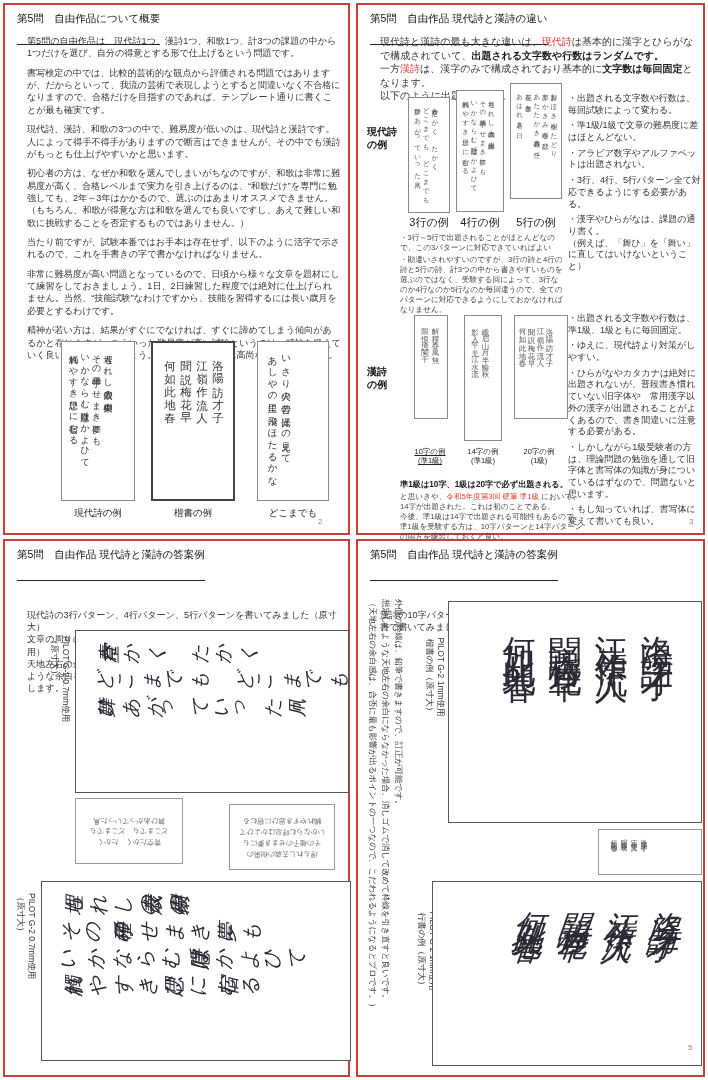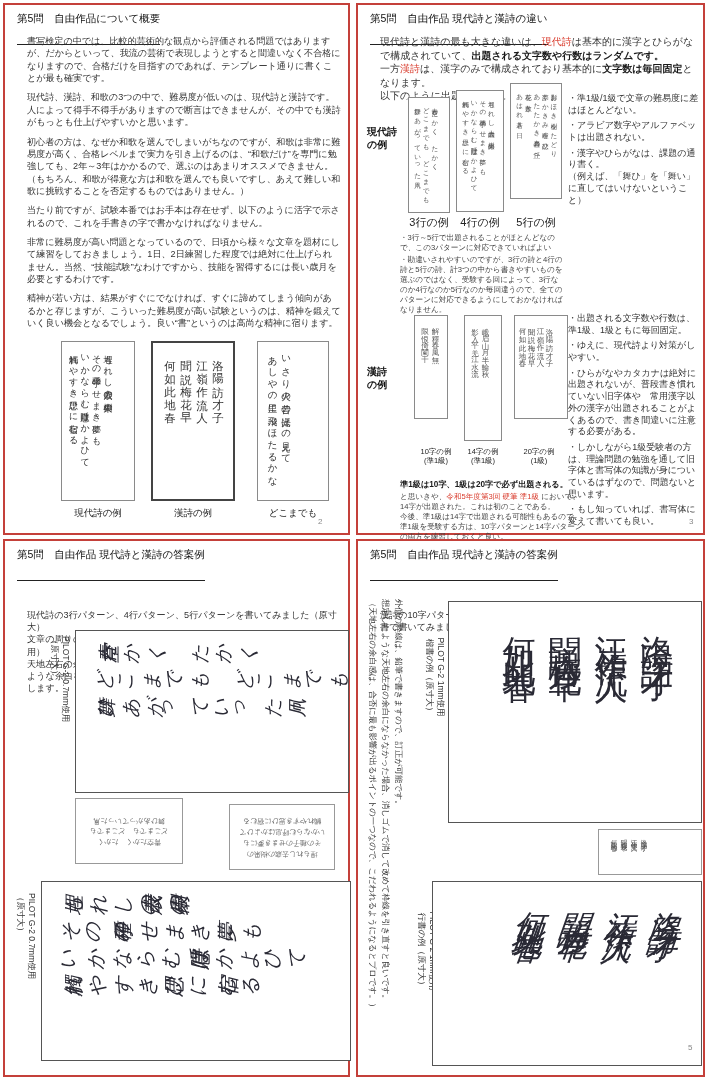"第5問の自由作品は、現代詩1つ、漢詩1つ、和歌1つ、計3つの課題の中から1つだけ" div.para { html: none -> <div>第5問の自由作品は、現代詩1つ、漢詩1つ、和歌1つ、計3つの課題の中から1つだけを選び、自分の得意とする形で仕上げるという問題です。</div> }
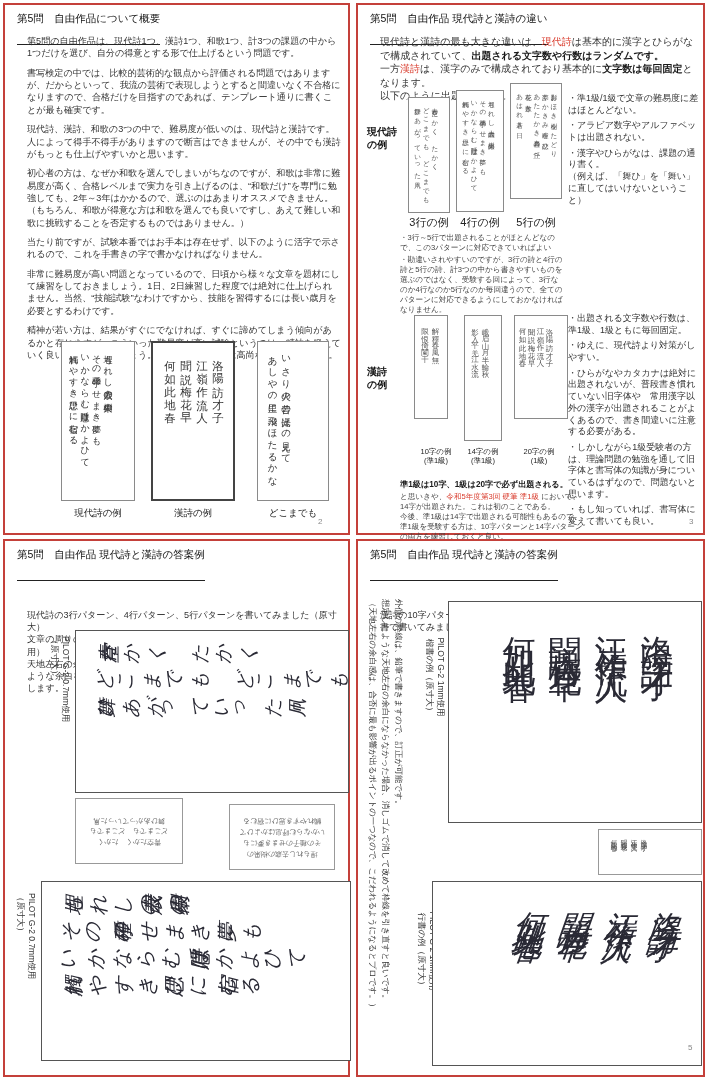"・出題される文字数や行数は、毎回試験によって変わる。" div.li { html: none -> <div>・出題される文字数や行数は、毎回試験によって変わる。</div> }
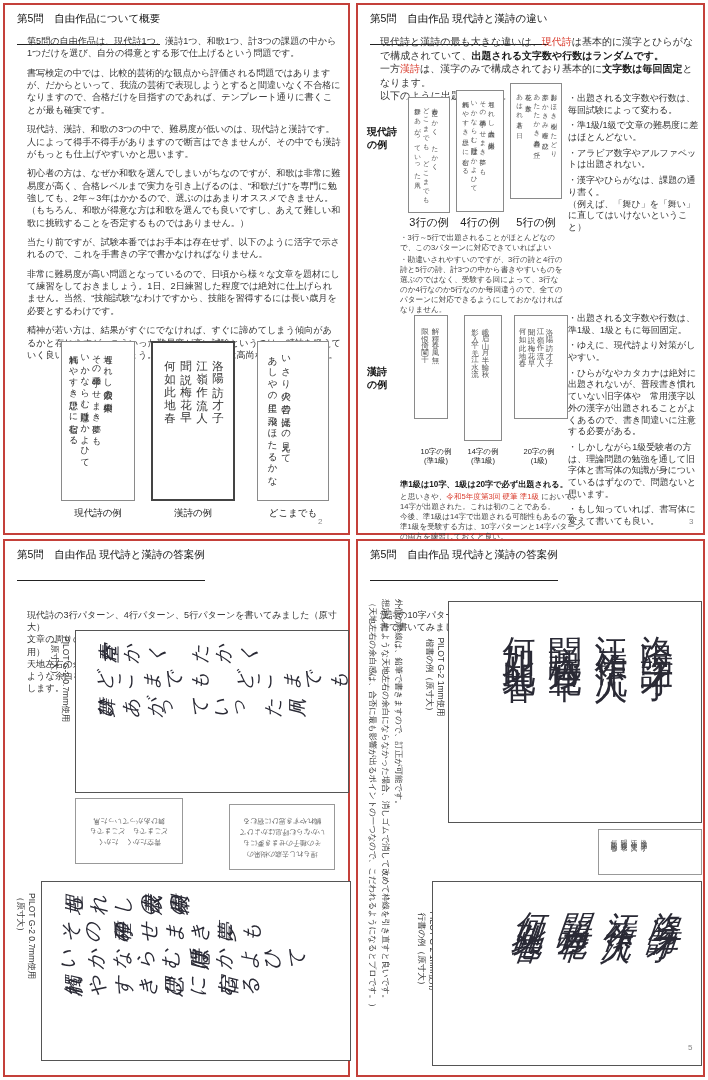"・3行、4行、5行パターン全て対応できるようにする必要がある。" div.li { html: none -> <div>・3行、4行、5行パターン全て対応できるようにする必要がある。</div> }
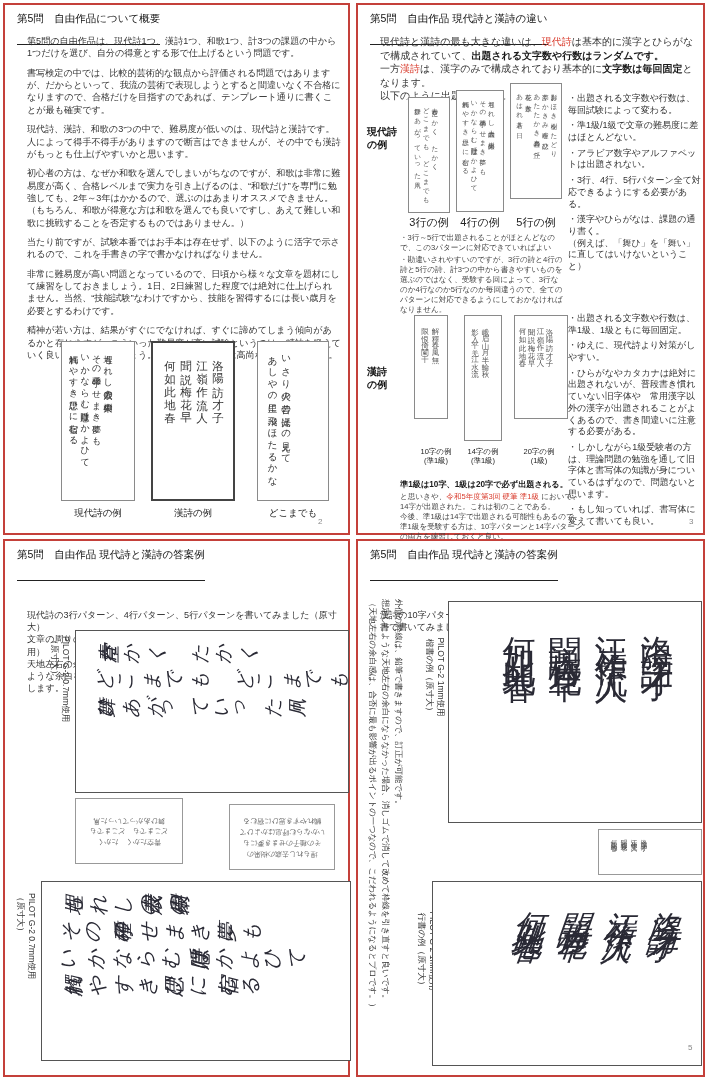"10字の例" #tr-lk10 { left: 55px -> 49px; text-decoration: none -> underline }
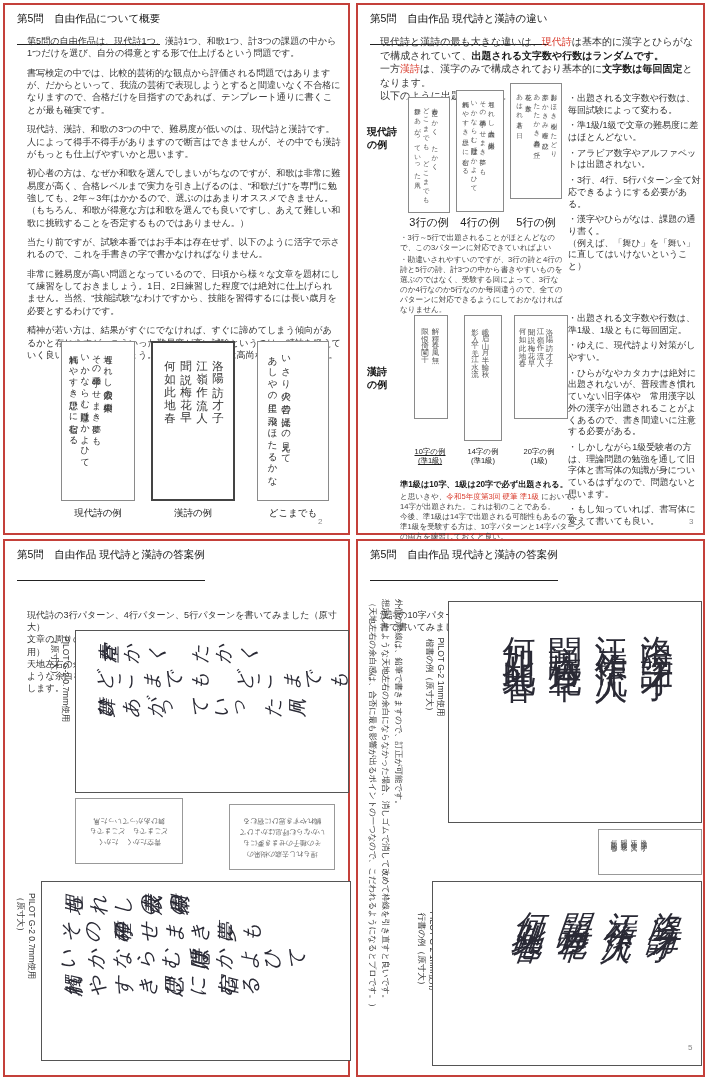"漢詩の例" div.boxlabel { text: 漢詩 -> 楷書 }
